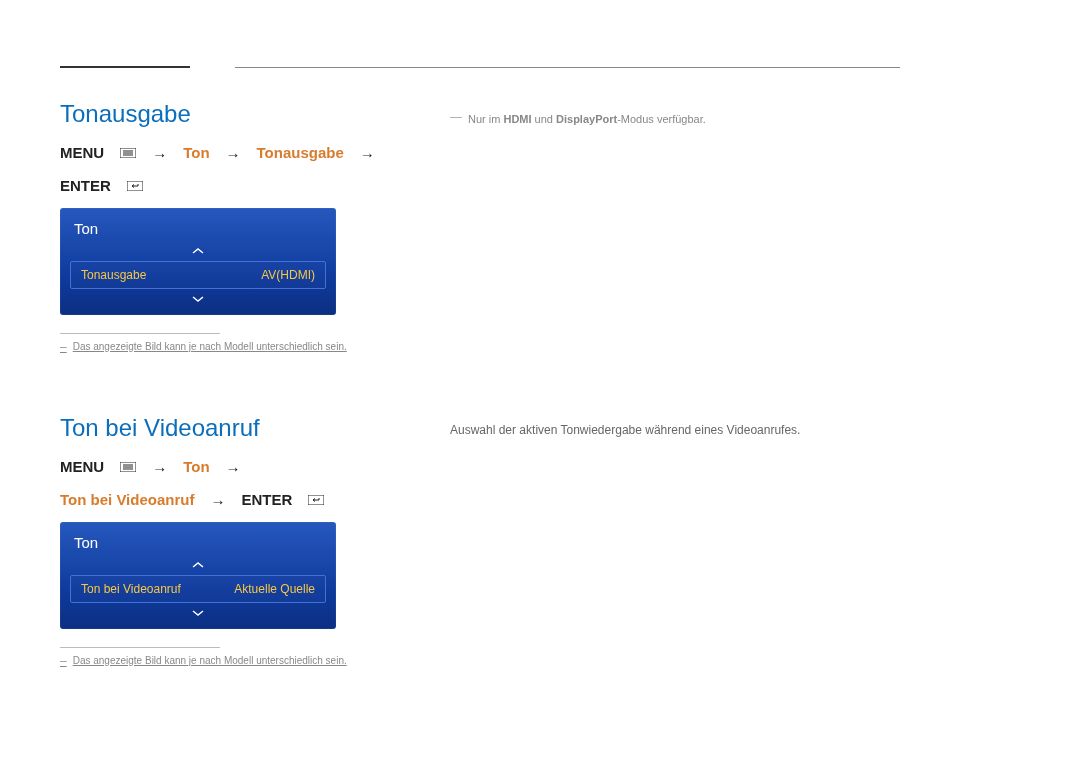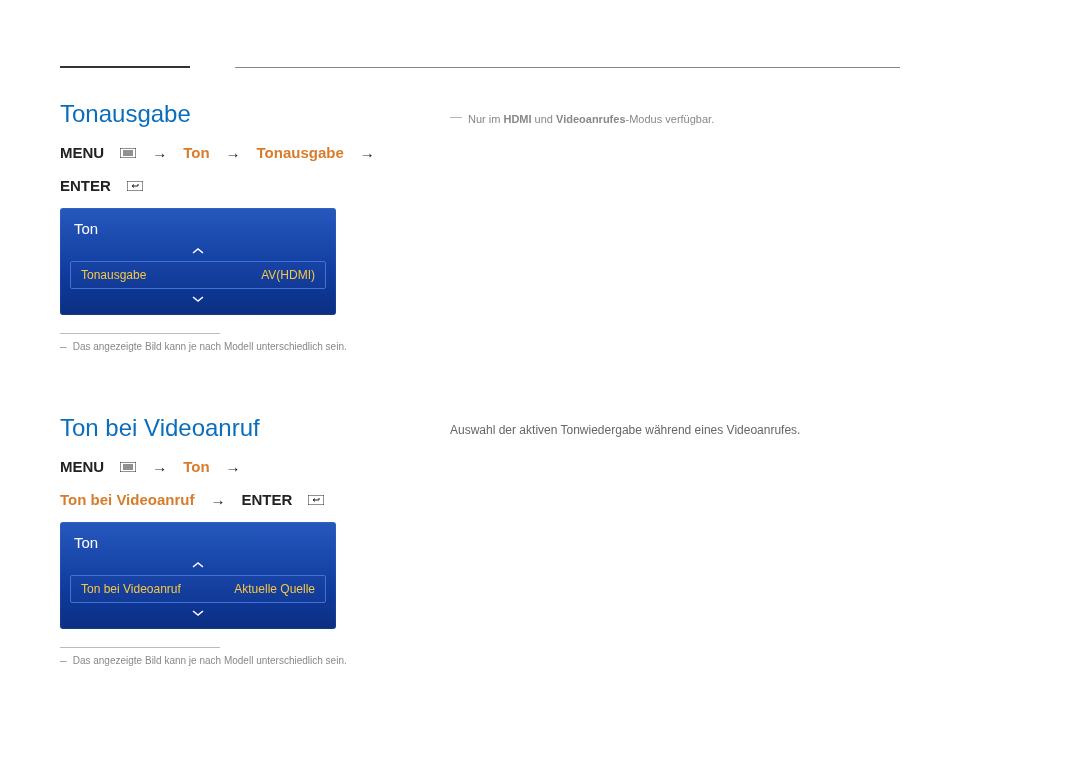"Videoanrufes" b { text: Videoanrufes -> DisplayPort }
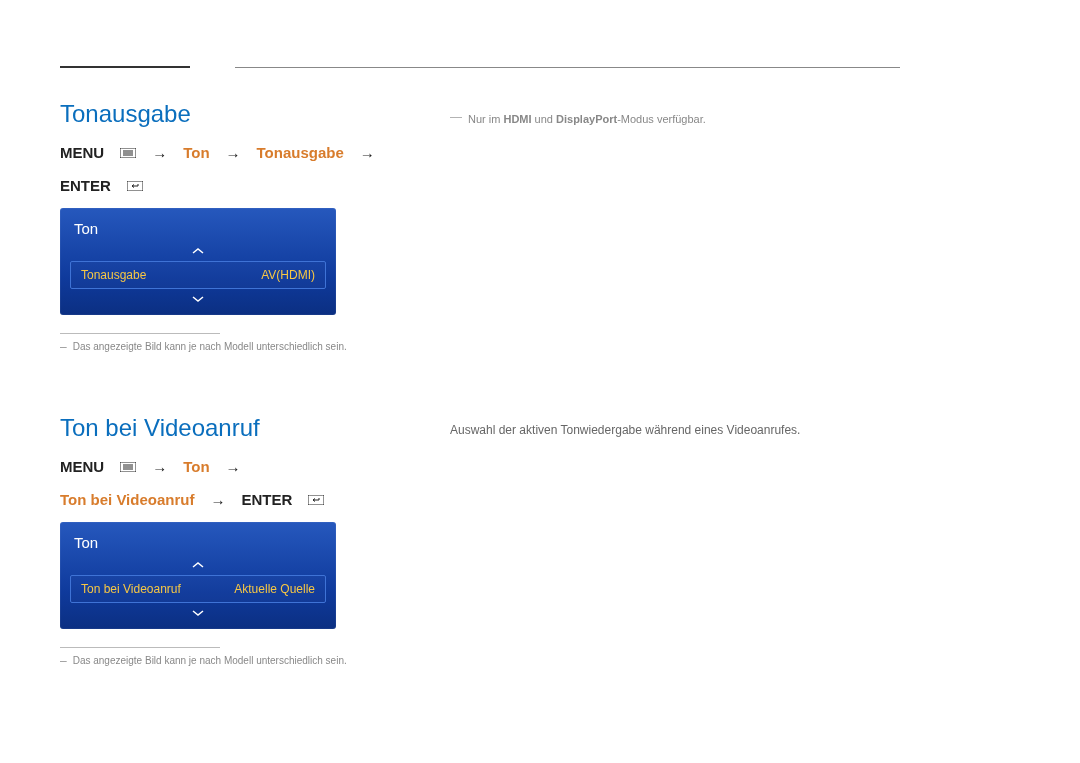"Das angezeigte Bild kann je" .footnote { text-decoration: none -> underline }
